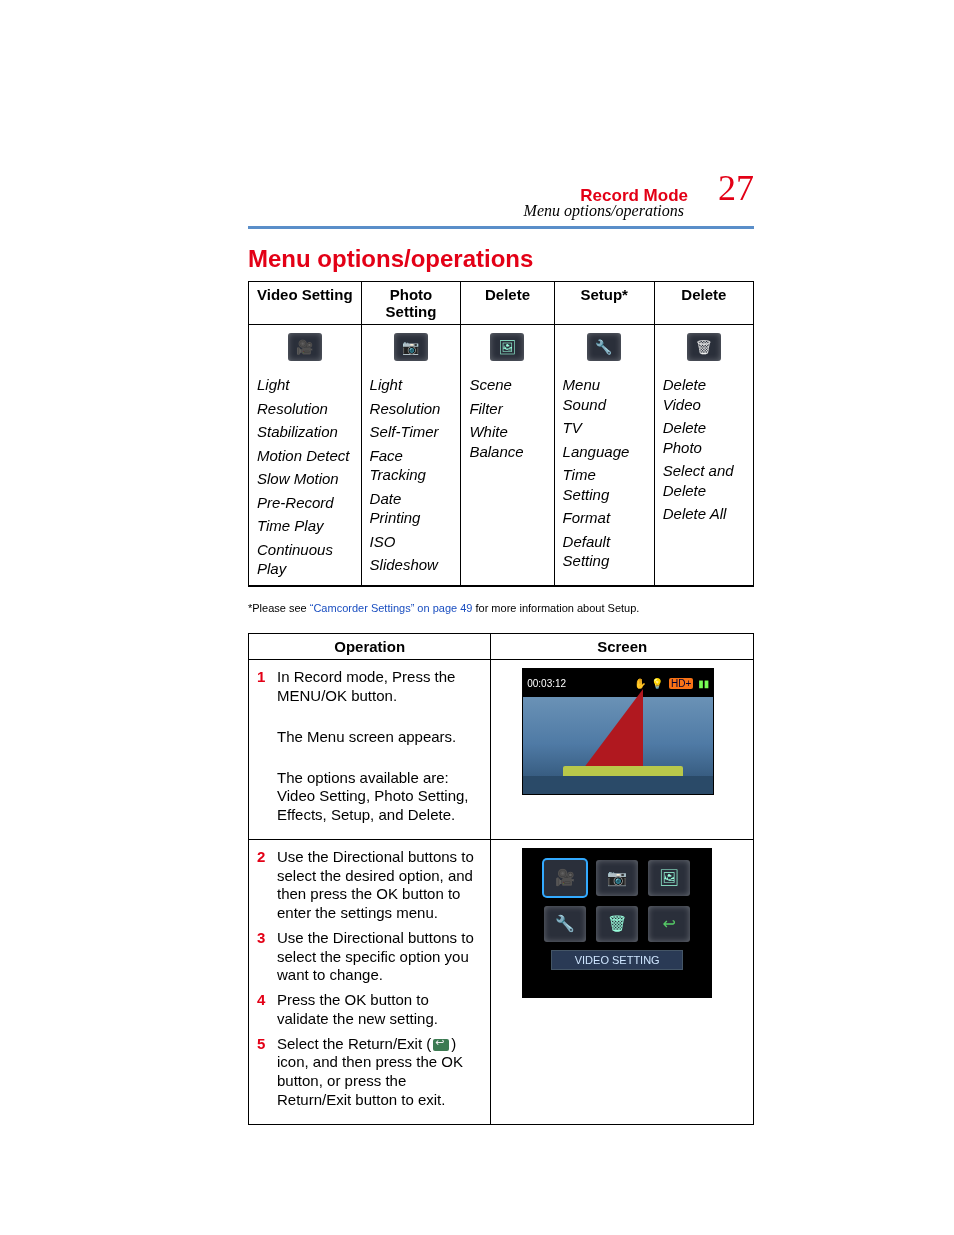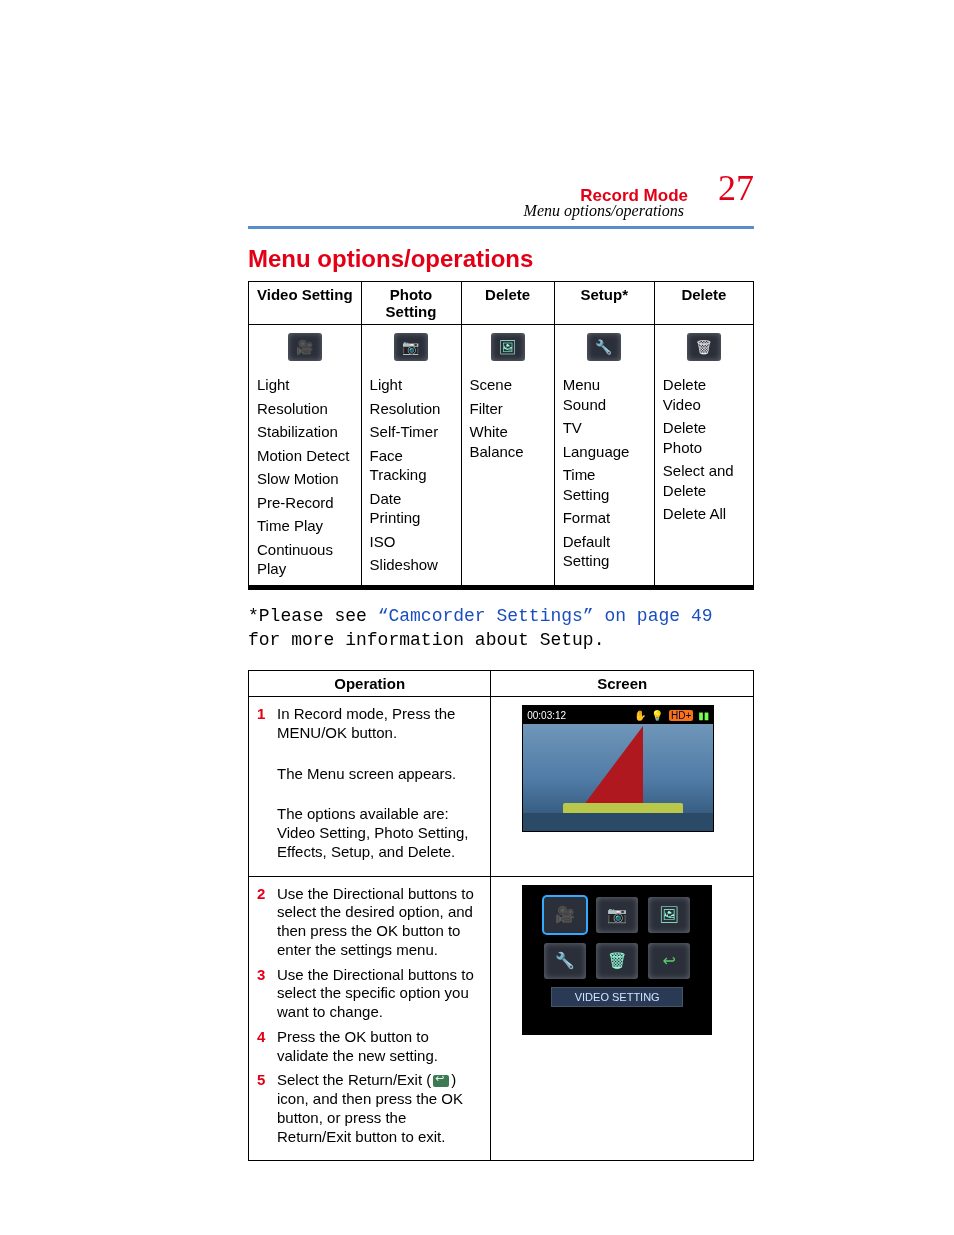"Light" table.menu tr.last td { border-bottom: 5px solid #000000 -> 2px solid #000000; font-style: none -> italic }
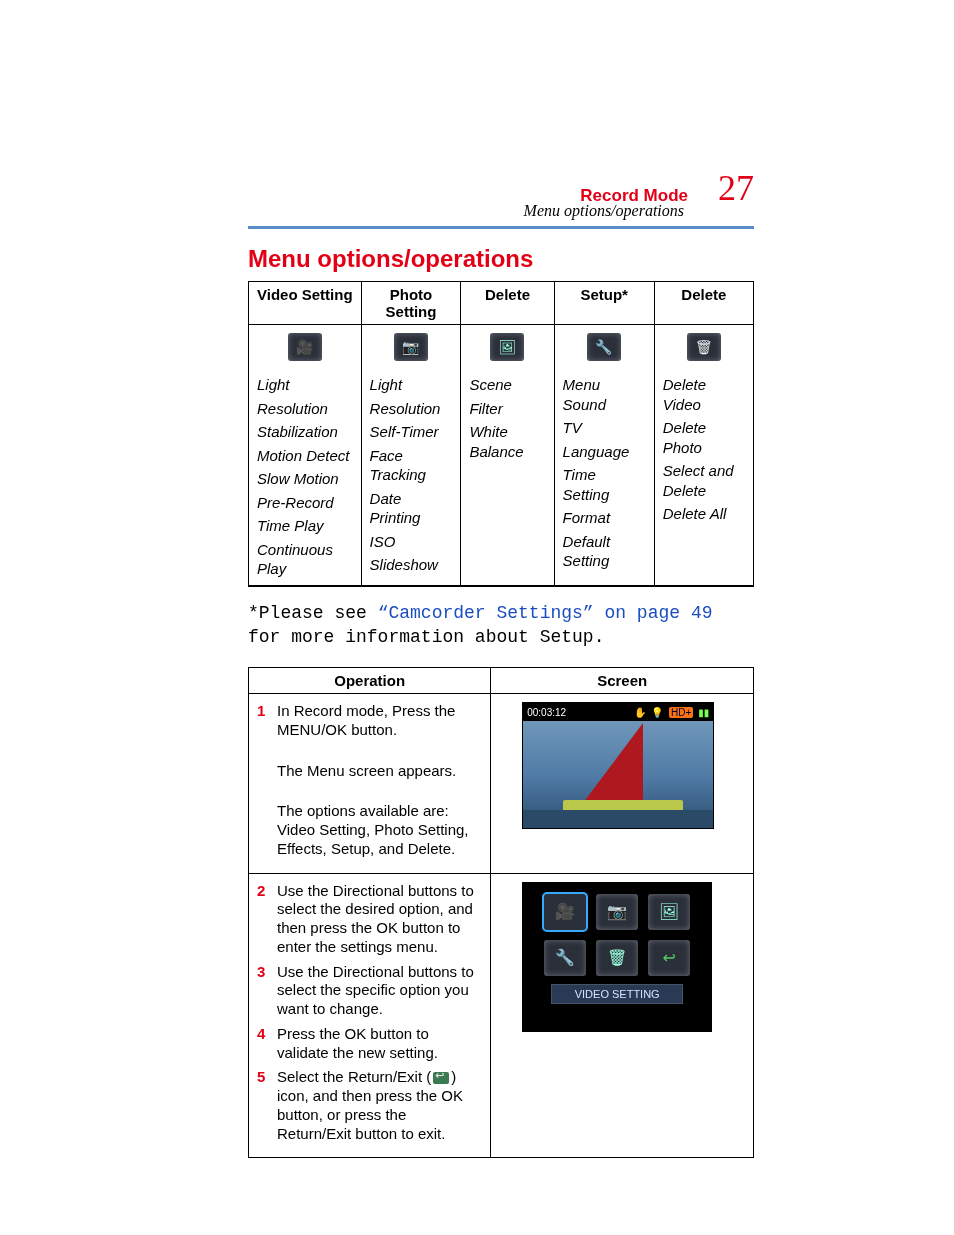"*Please see “Camcorder Settings” on" .footnote { font-family: Liberation Mono, monospace -> Liberation Sans, sans-serif; font-size: 18px -> 11px }
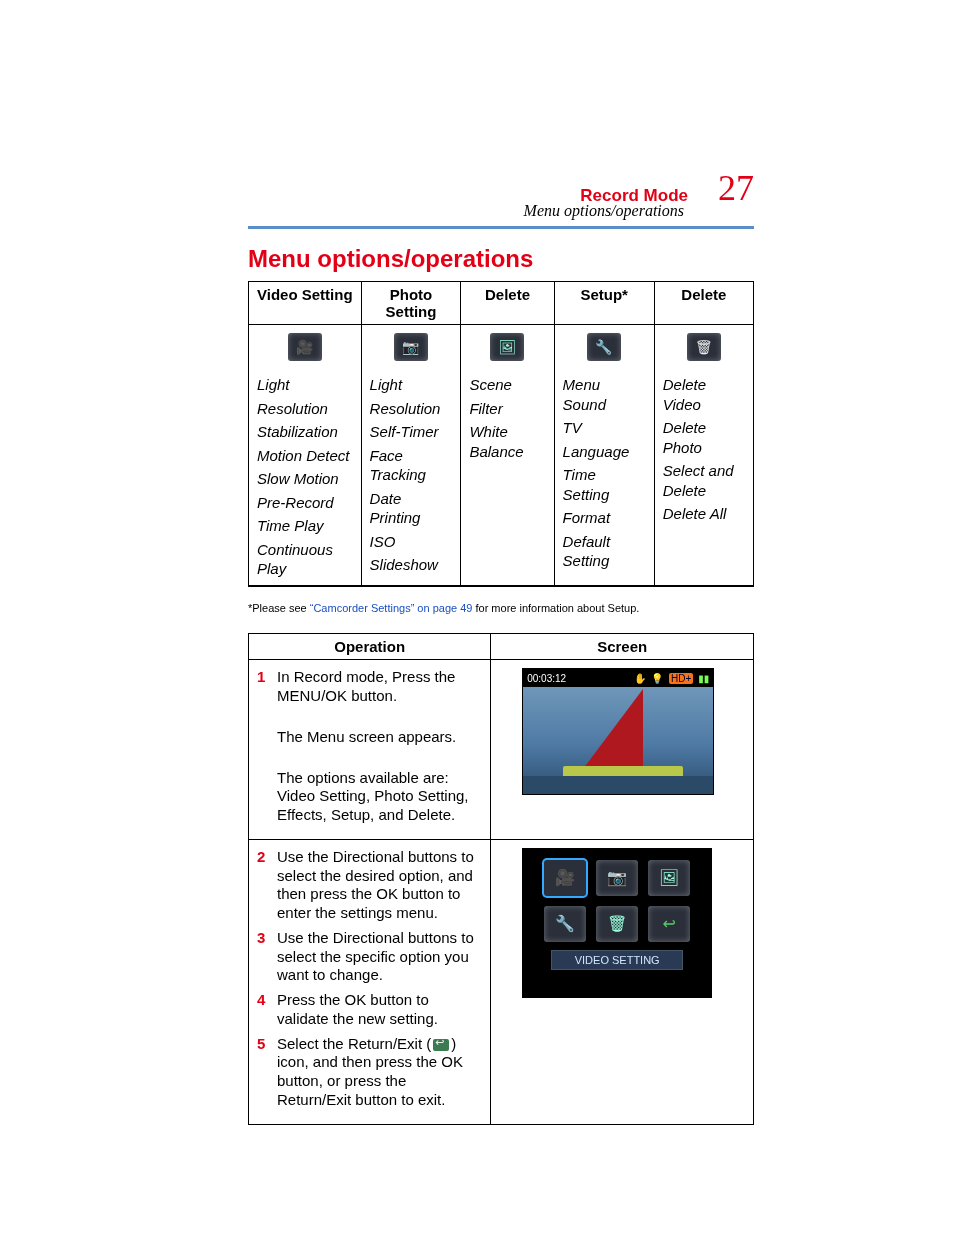"00:03:12" .screen1 .bar { height: 18px -> 28px }
